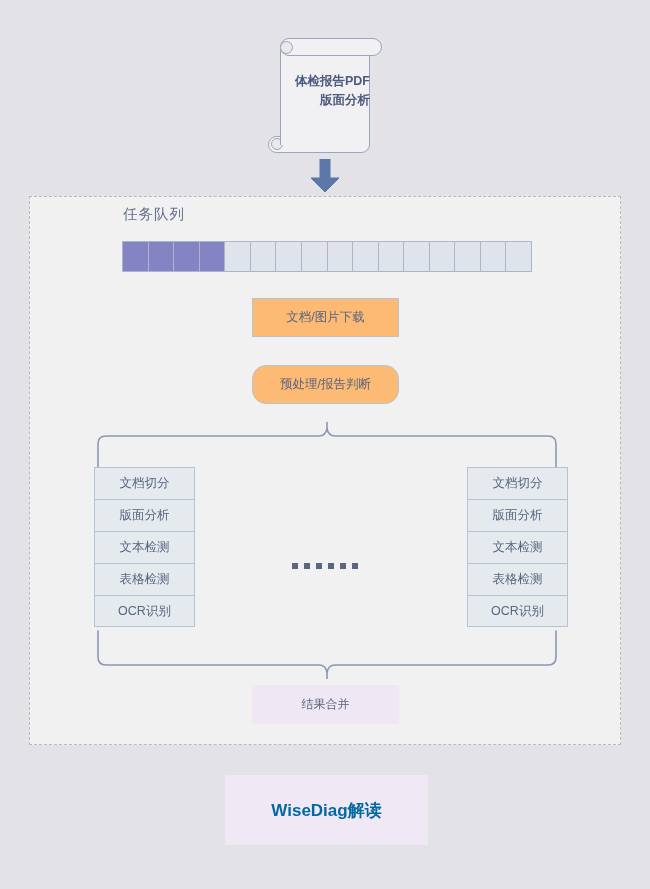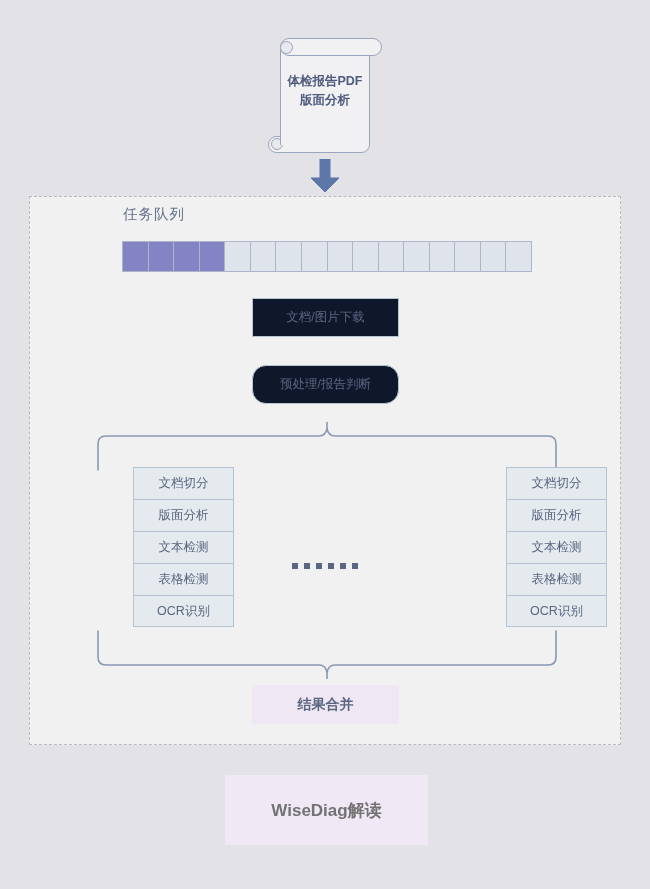"体检报告PDF" #source-doc .scroll-text { text-align: center -> right }
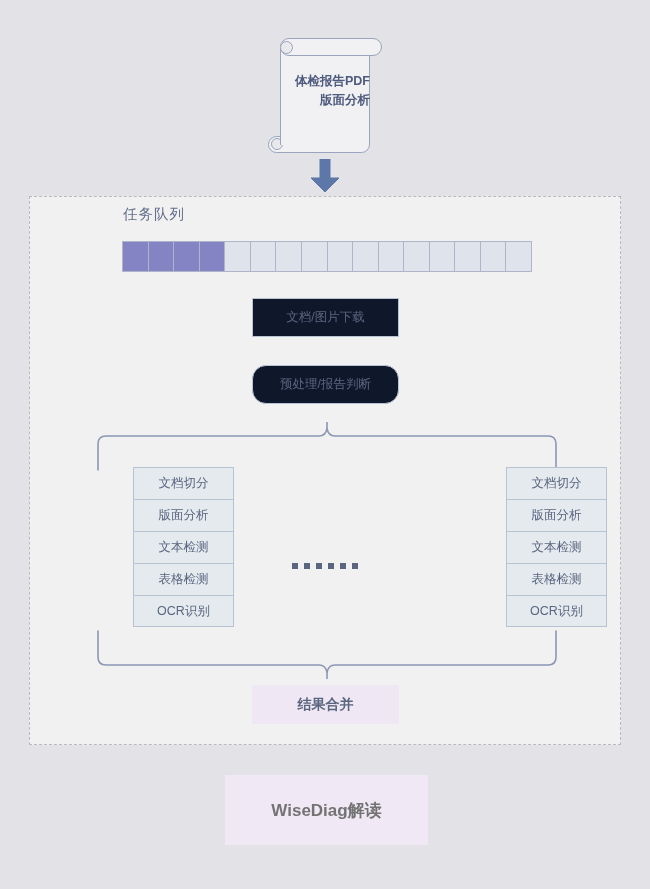"文档/图片下载" .proc-box { background: #0f172a -> #fdba74 }
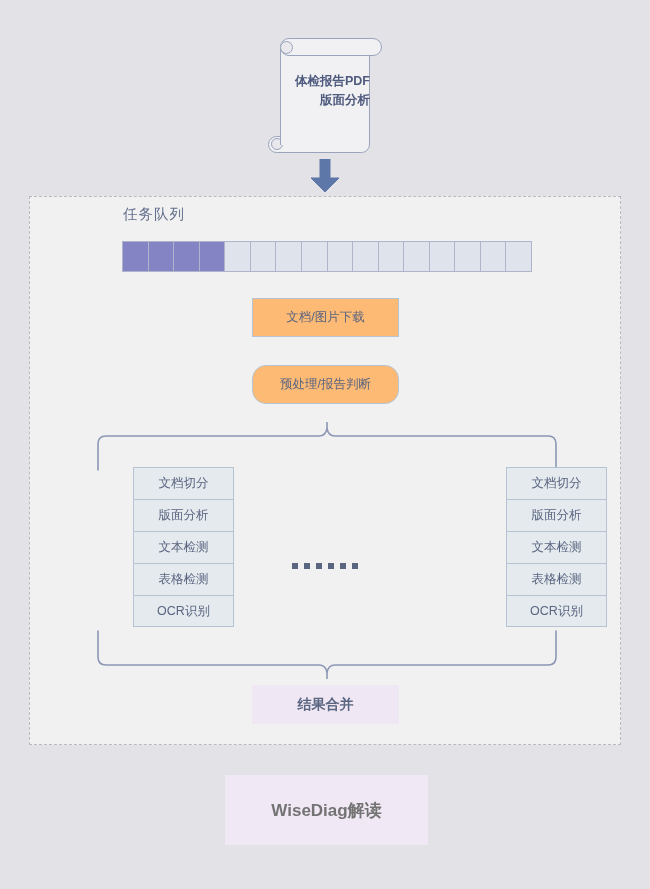"文档切分" .worker-stack { margin-left: 39px -> none }
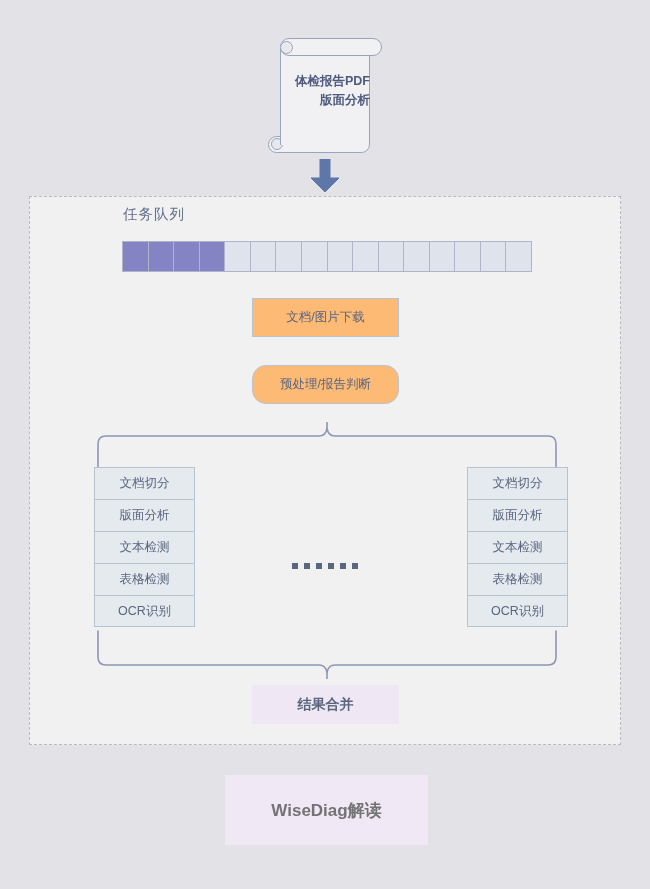"结果合并" #box-merge { font-size: 14px -> 12px; font-weight: bold -> none }
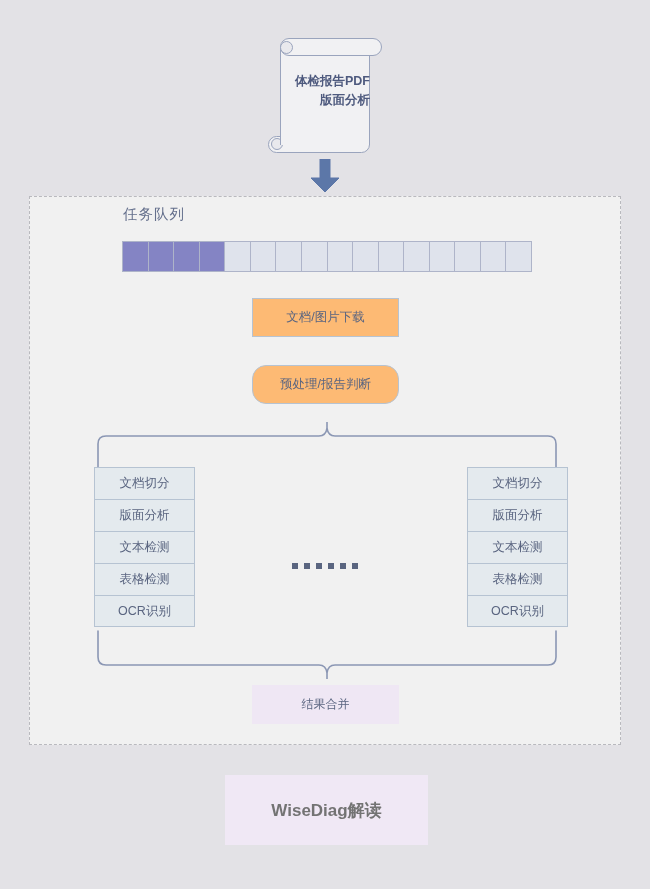"WiseDiag解读" #output-box { color: #737373 -> #0369a1 }
